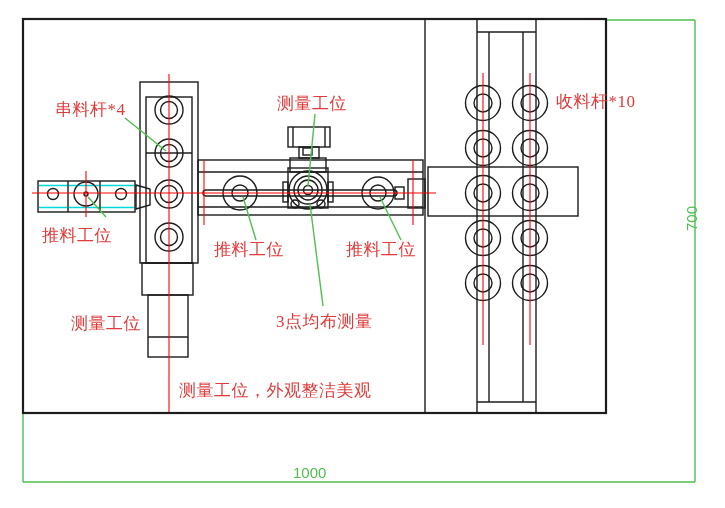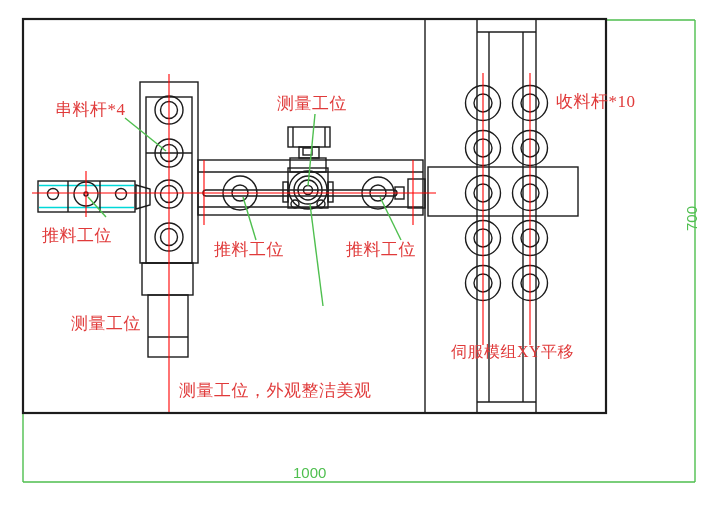"3点均布测量" div.lbl { html: none -> <div>3点均布测量</div> }
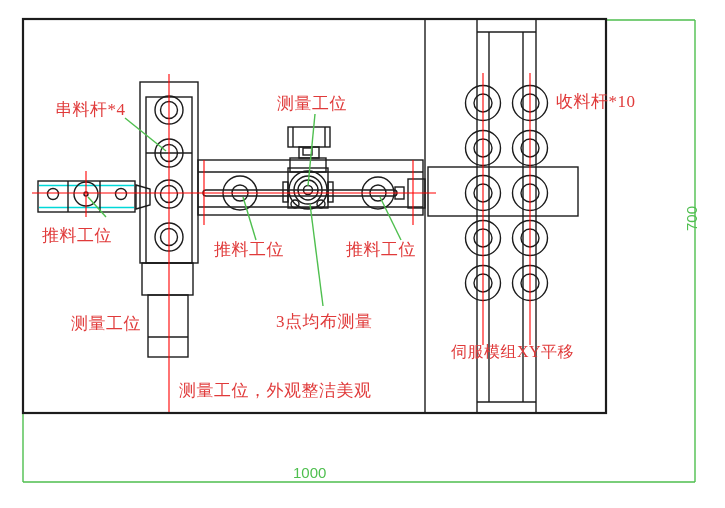"伺服模组XY平移" div.lbl { html: <div>伺服模组XY平移</div> -> none }
